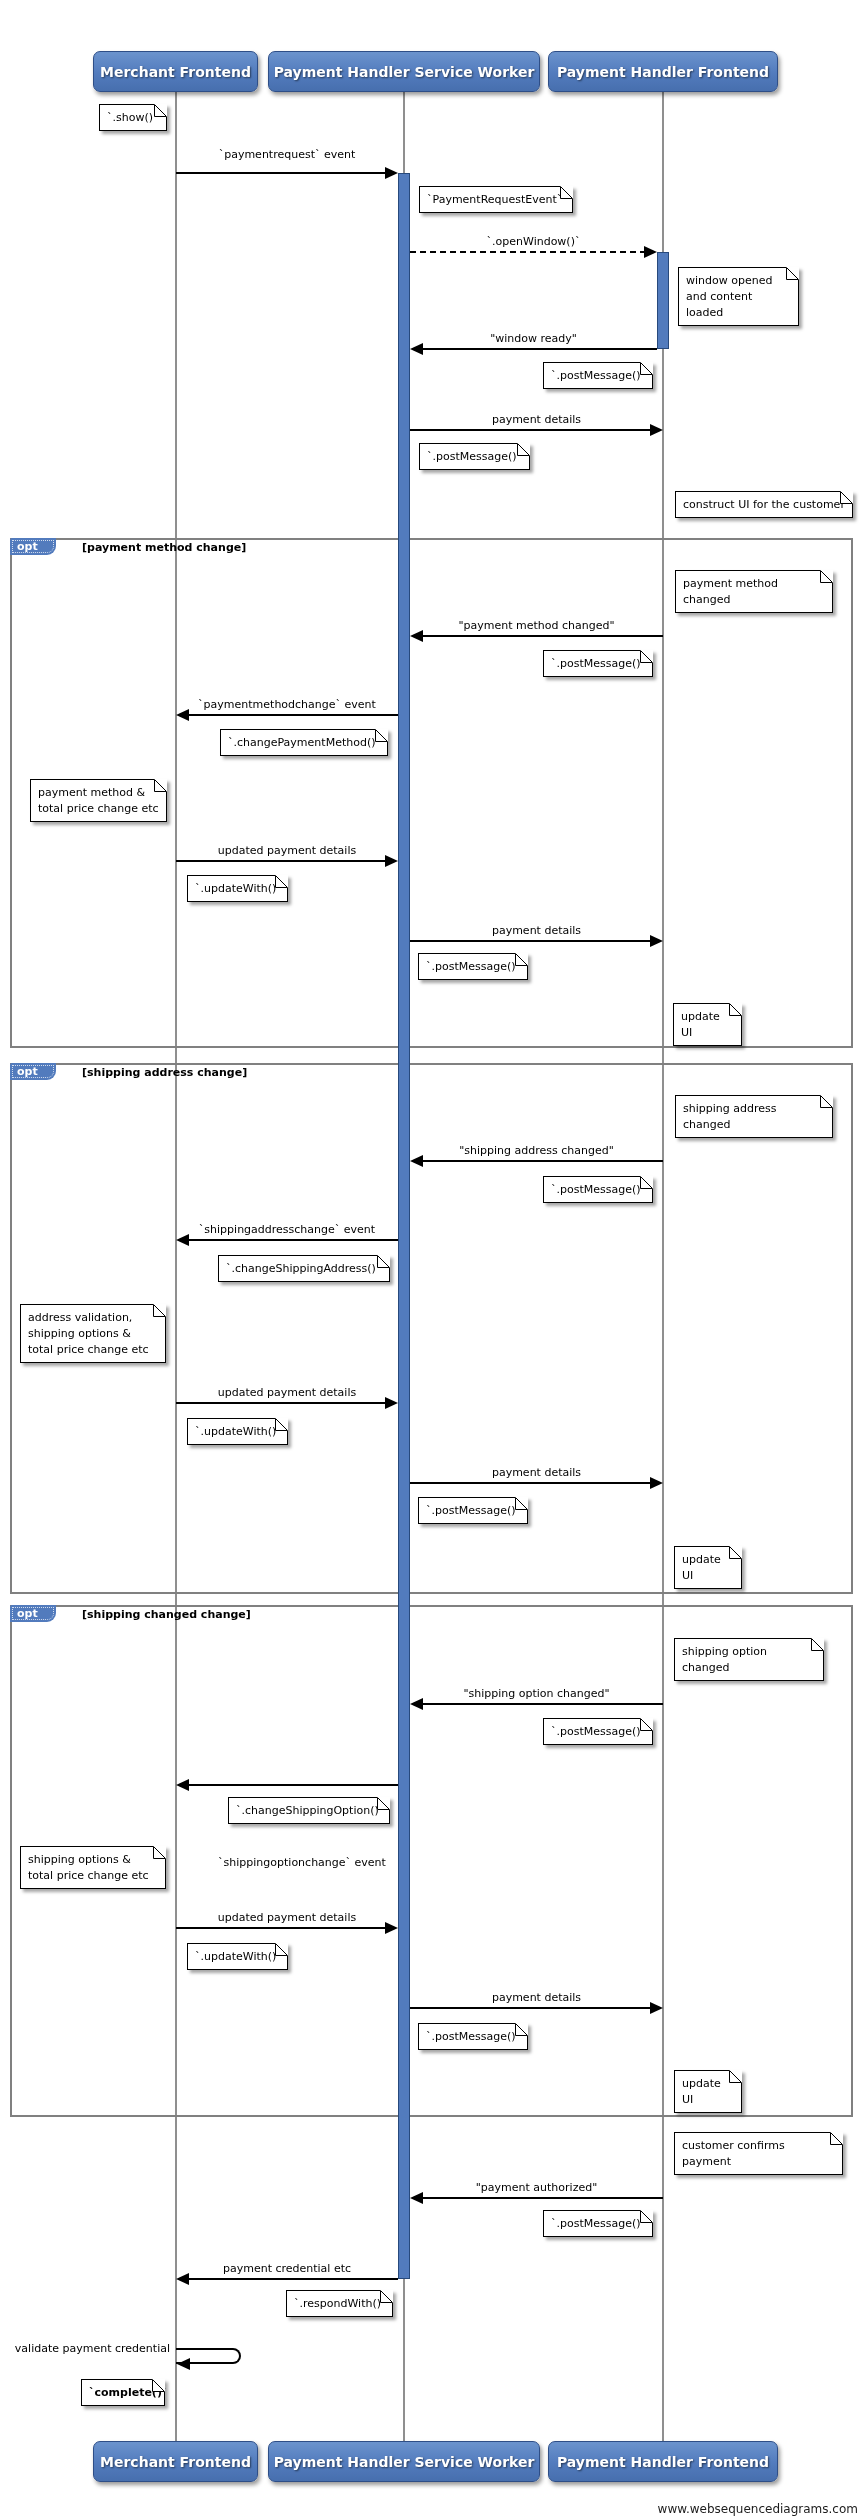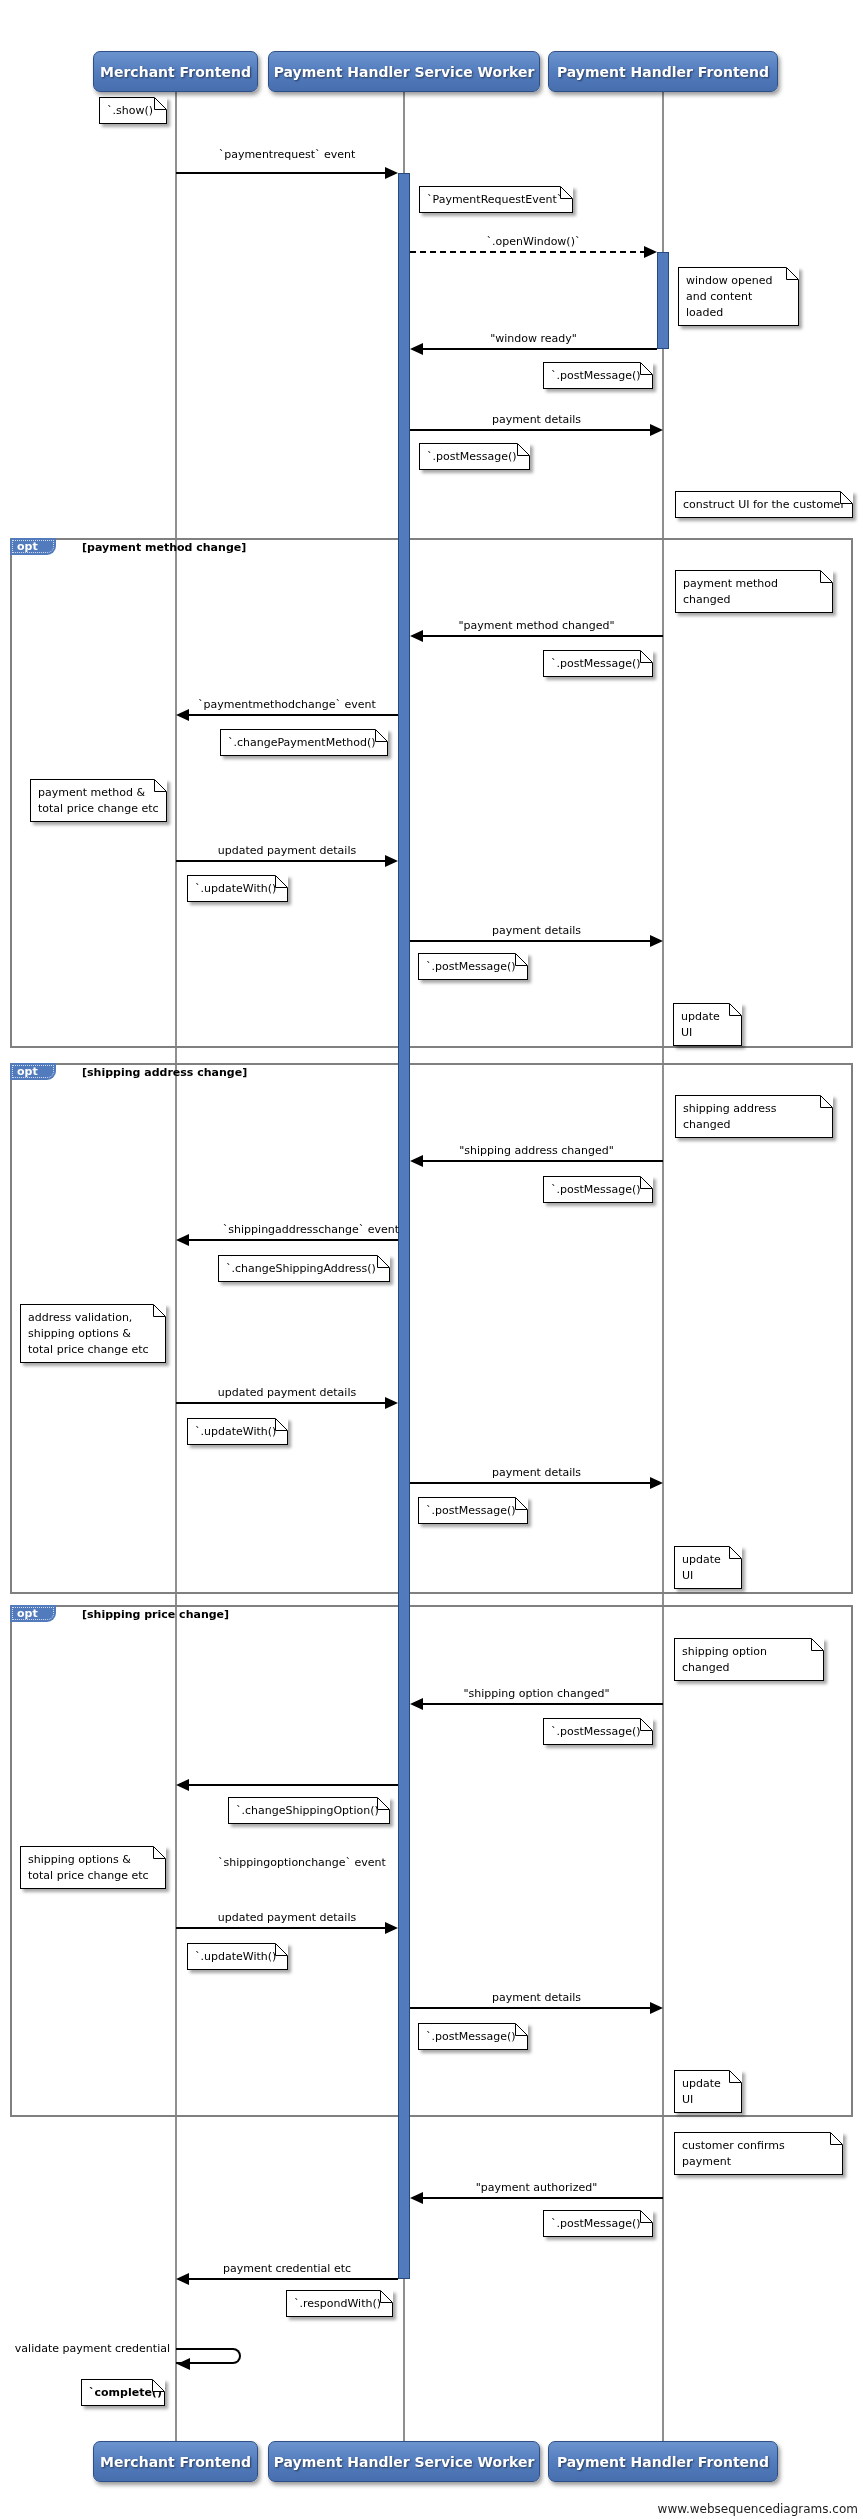"`.show()`" div.note { top: 97px -> 104px }
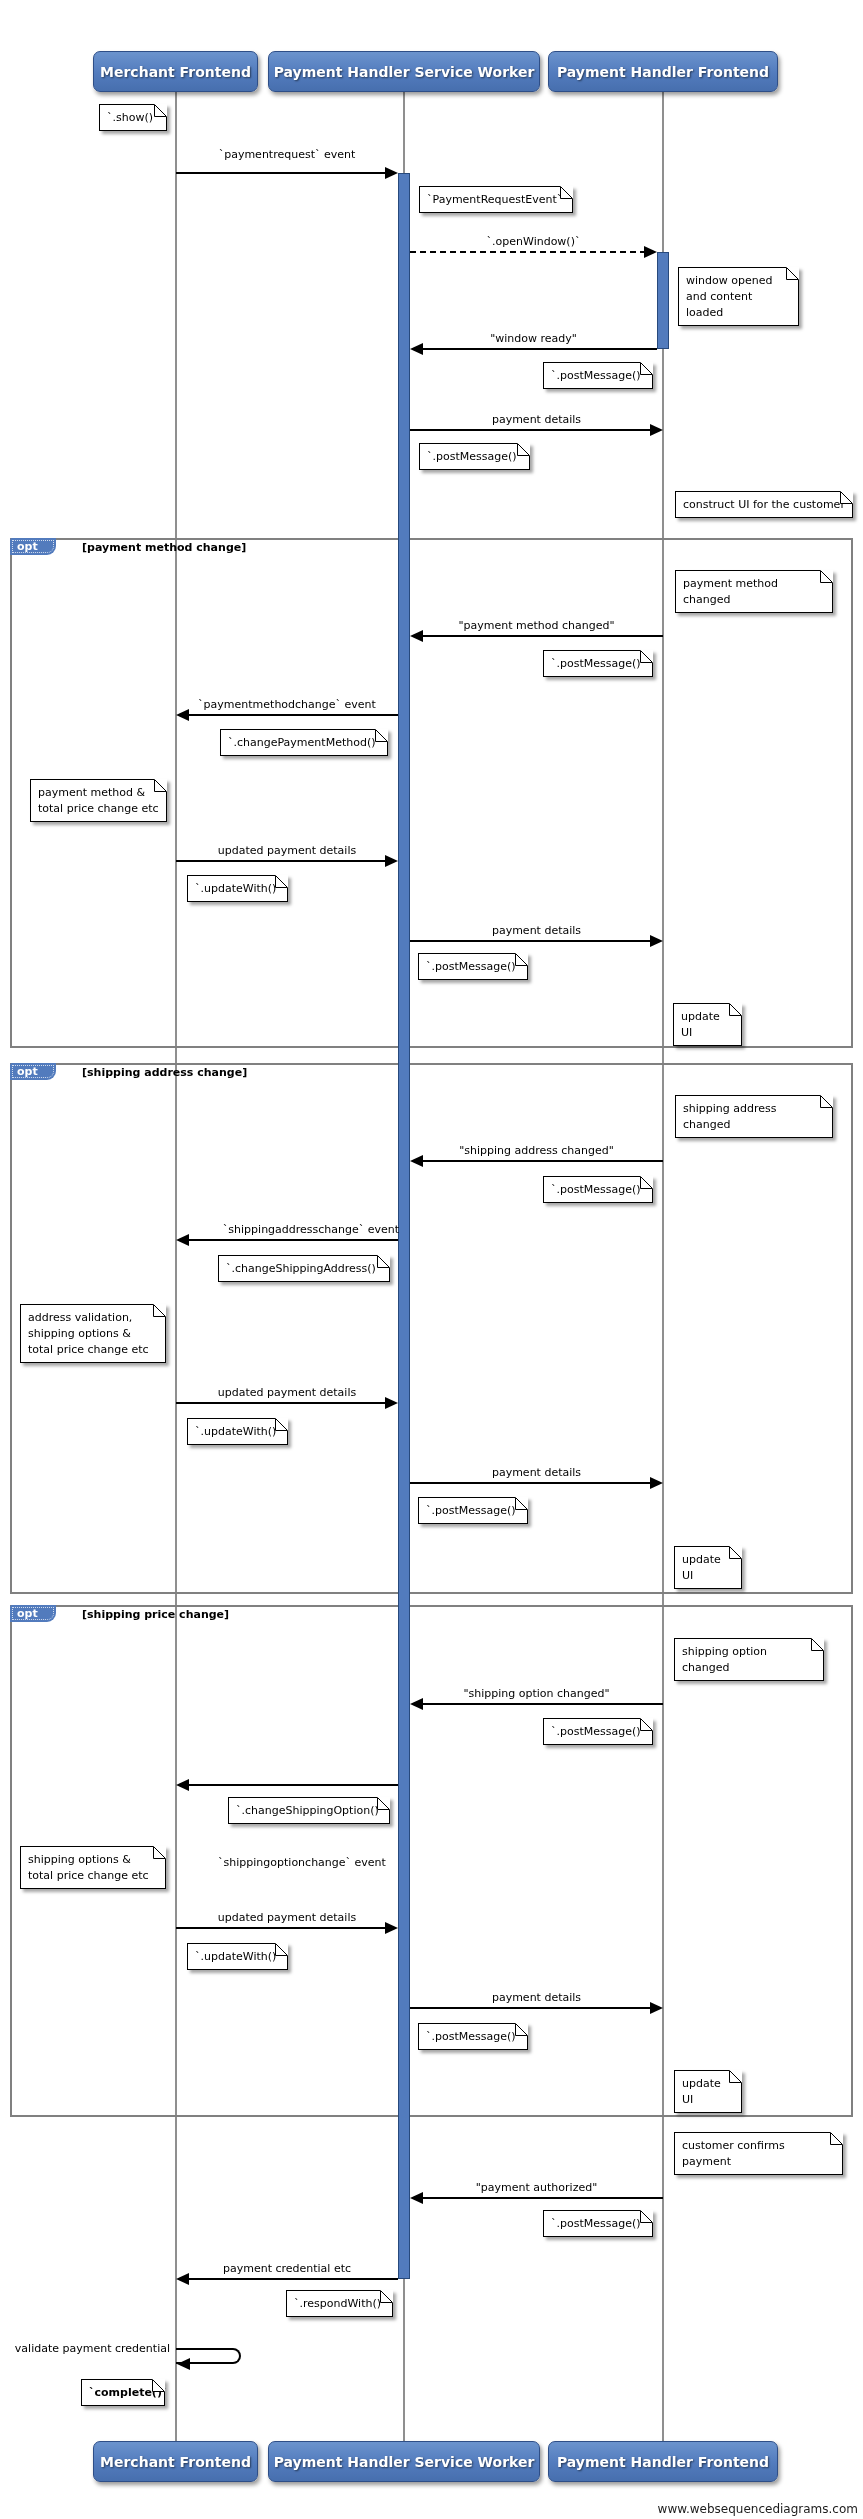"`shippingaddresschange` event" div.msg-label { padding-left: 24px -> none }
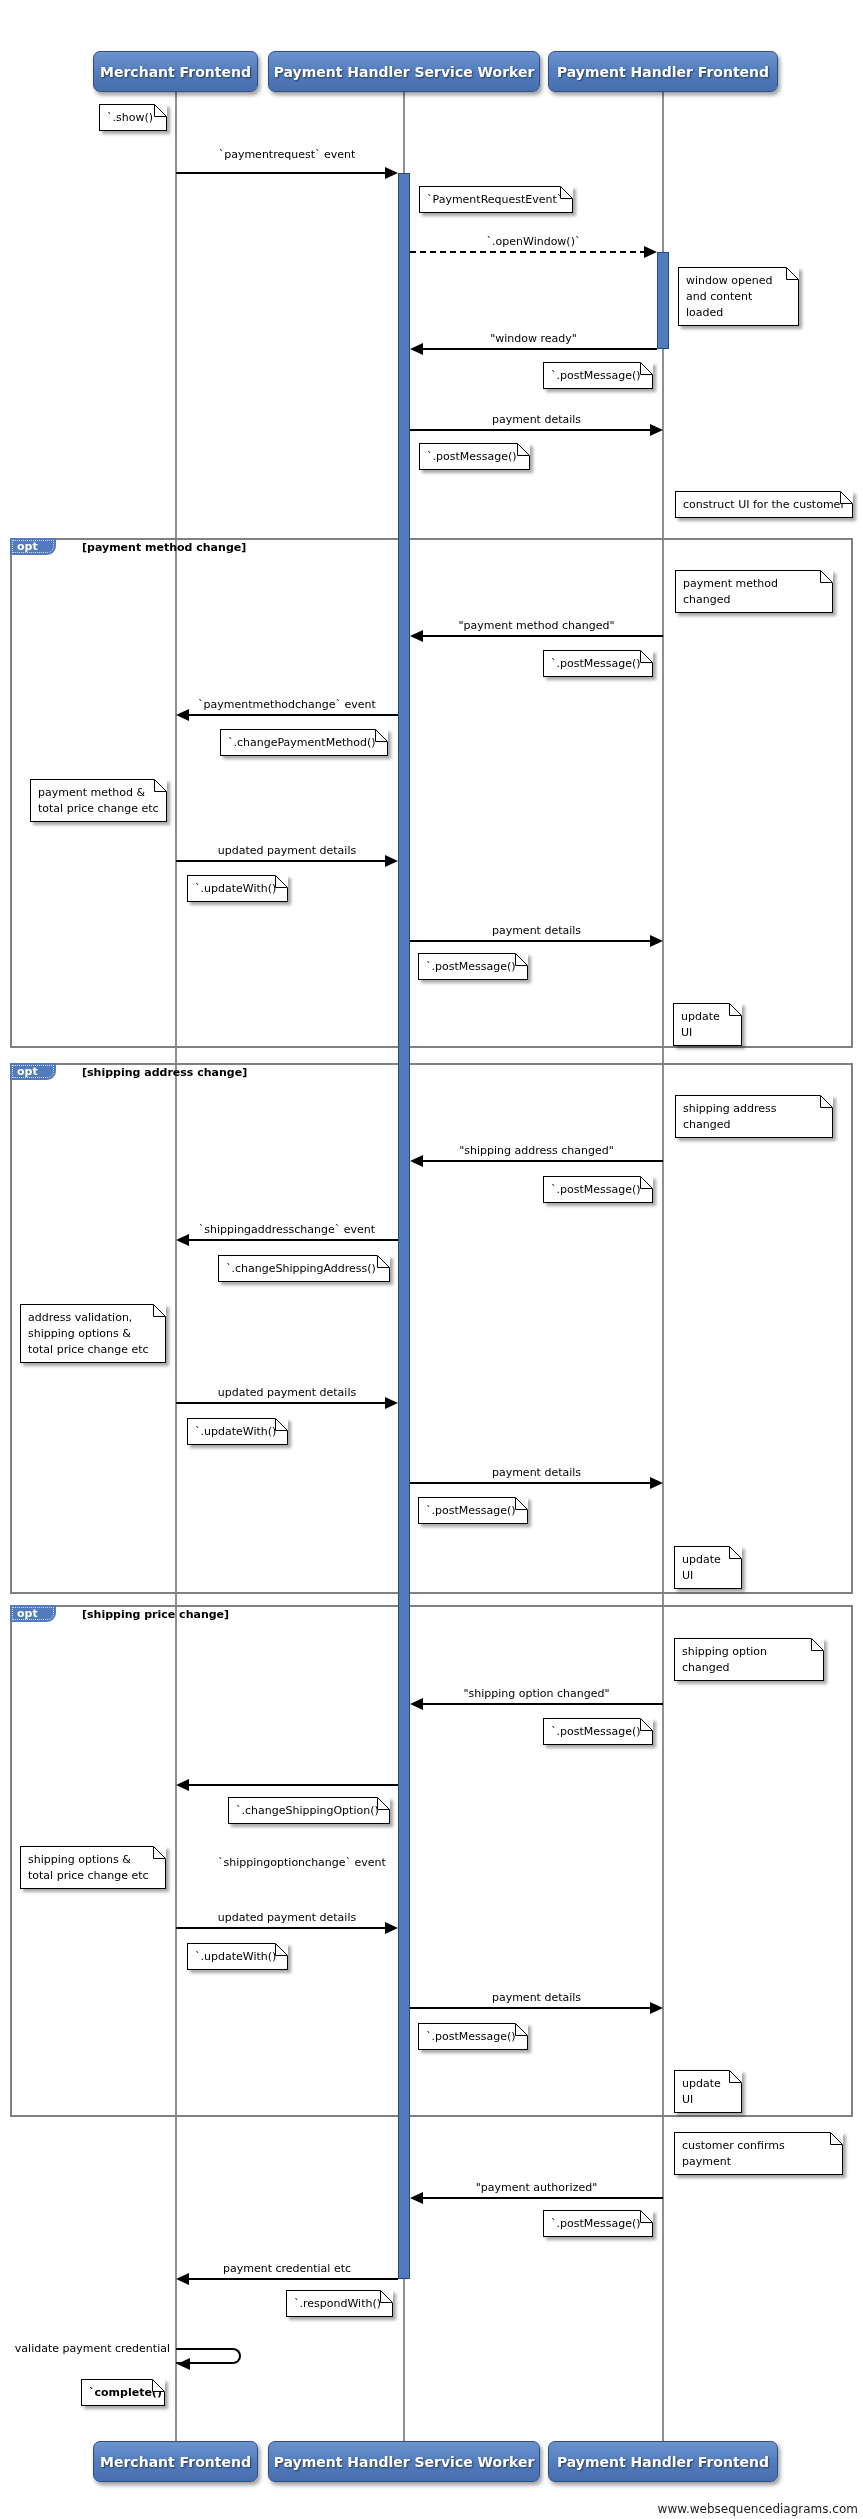"[shipping price change]" div.frame-cond { text: price -> changed }
